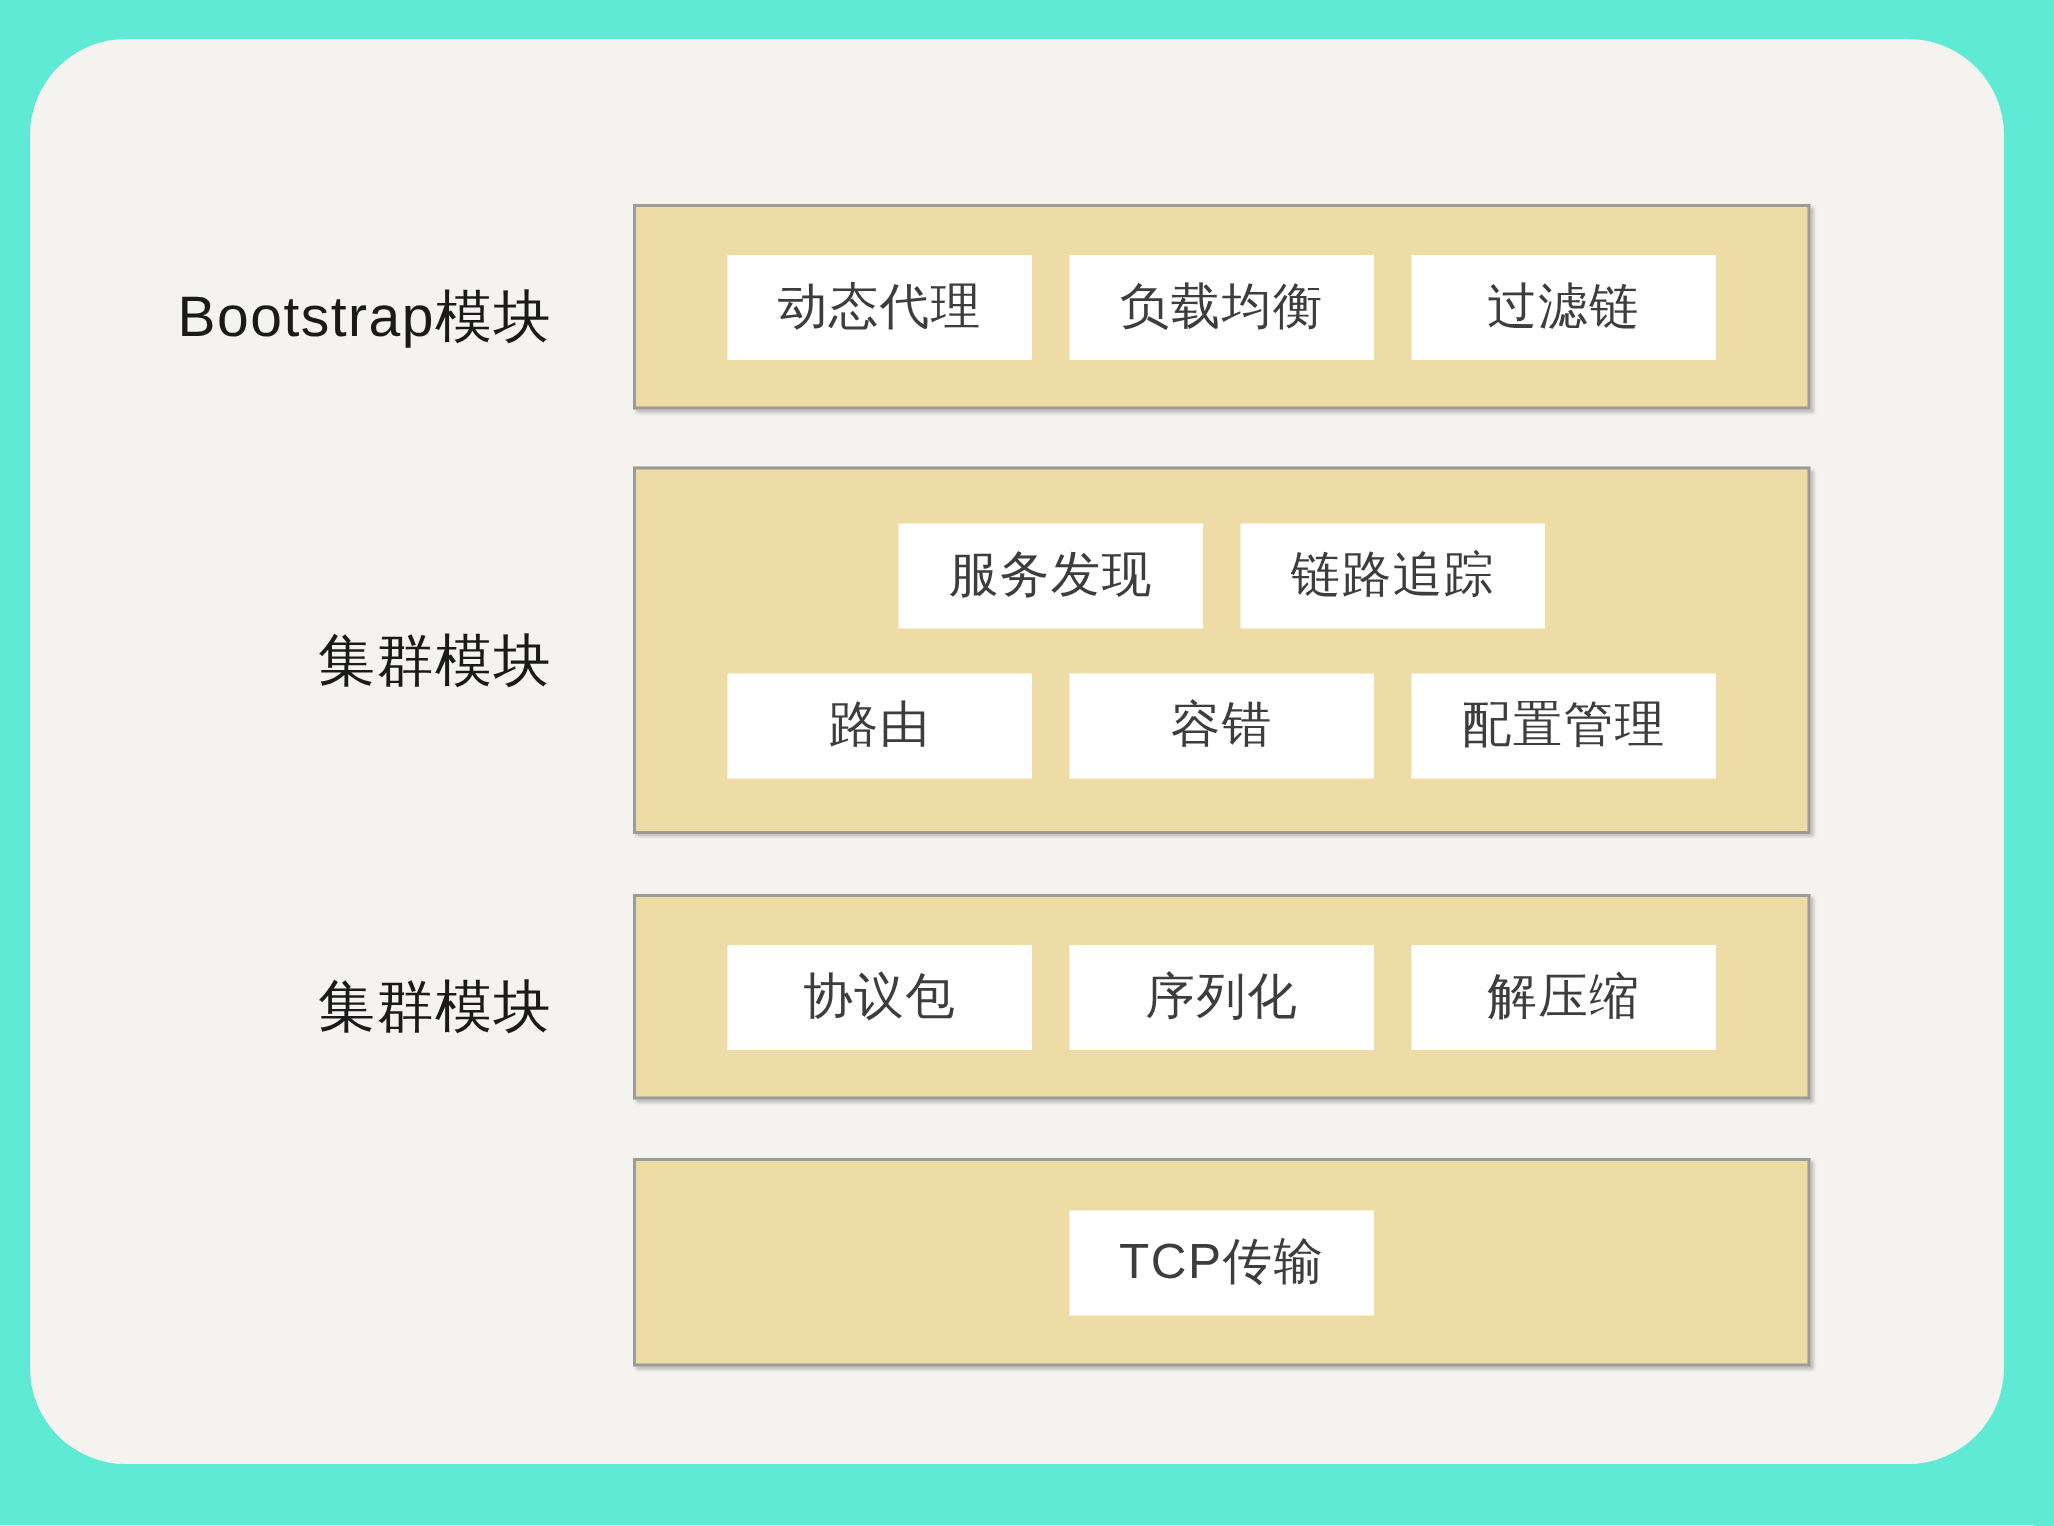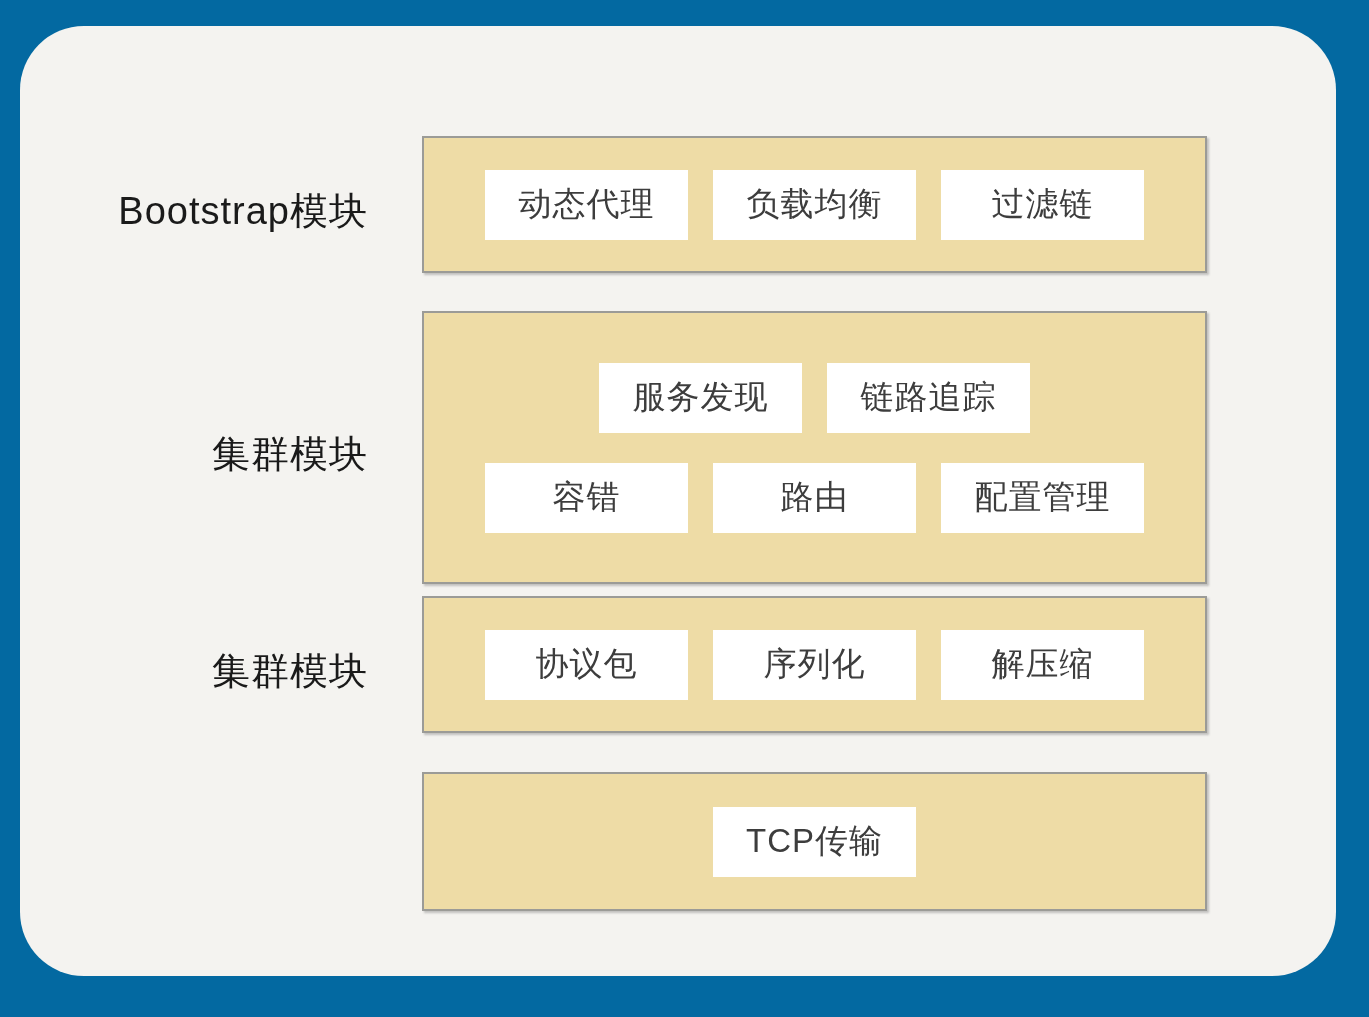"Bootstrap模块" .page { background: #0369a1 -> #5eead4 }
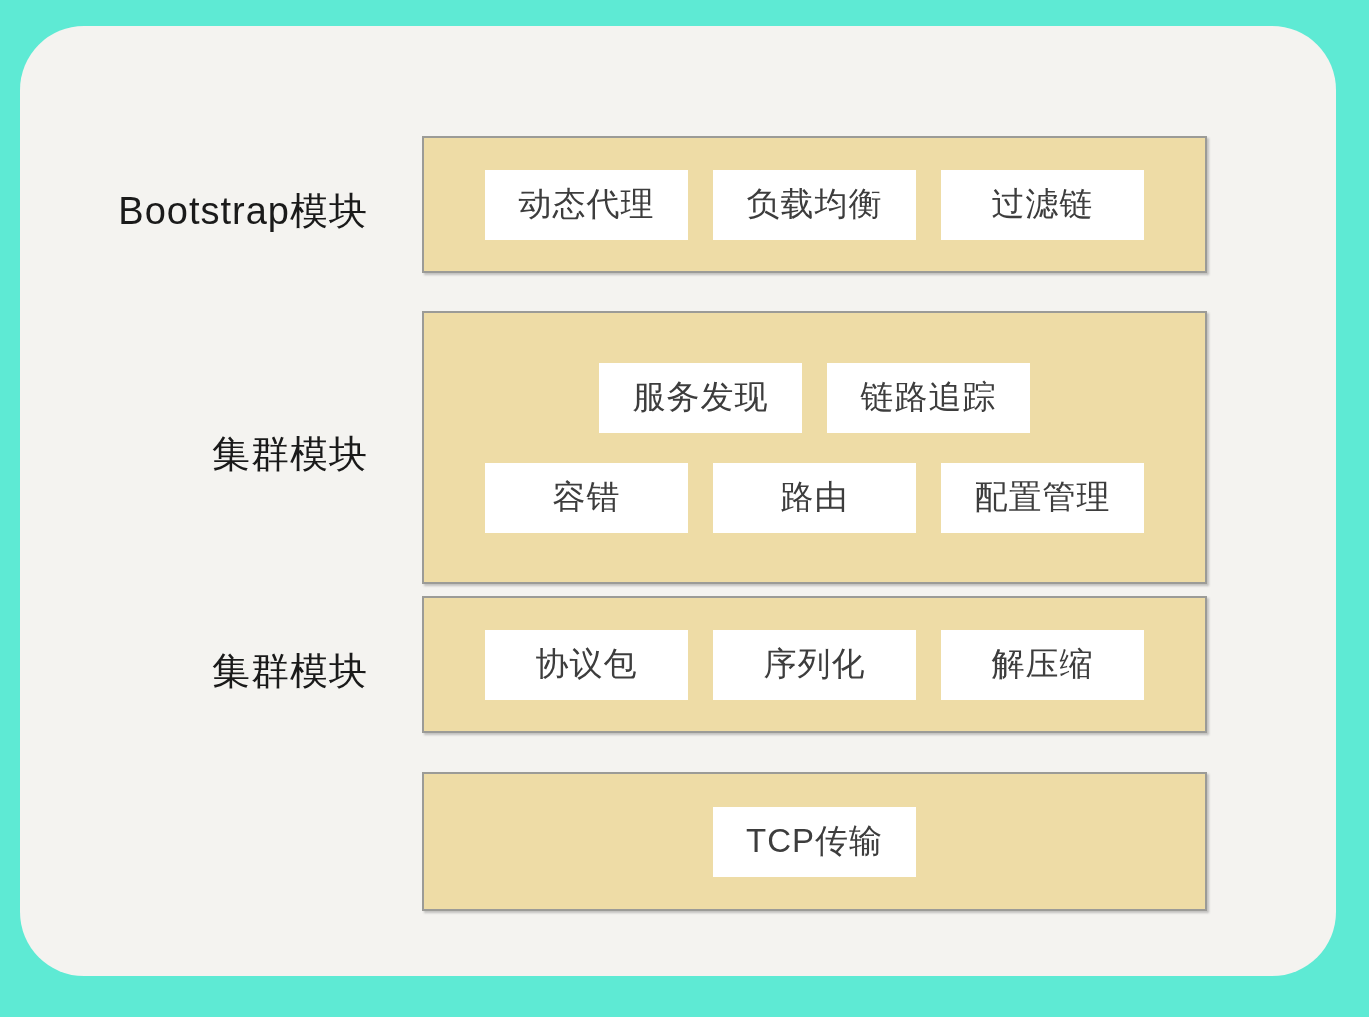"服务发现" #label-1, #band-1 { height: 273px -> 245px }
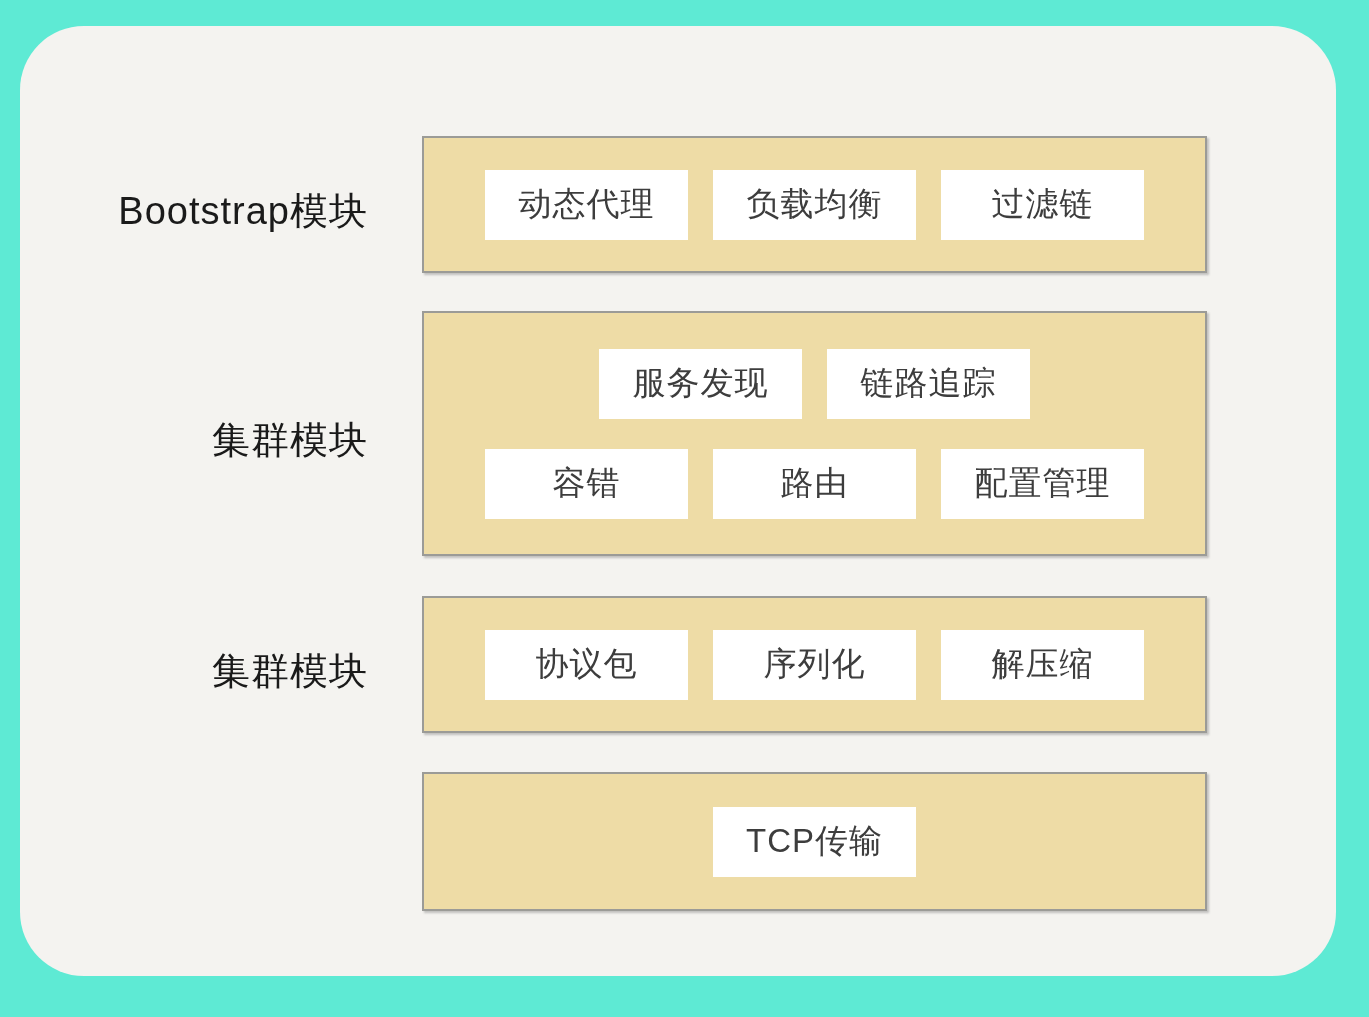"容错" div.box { order: before "路由" -> after "路由" }
